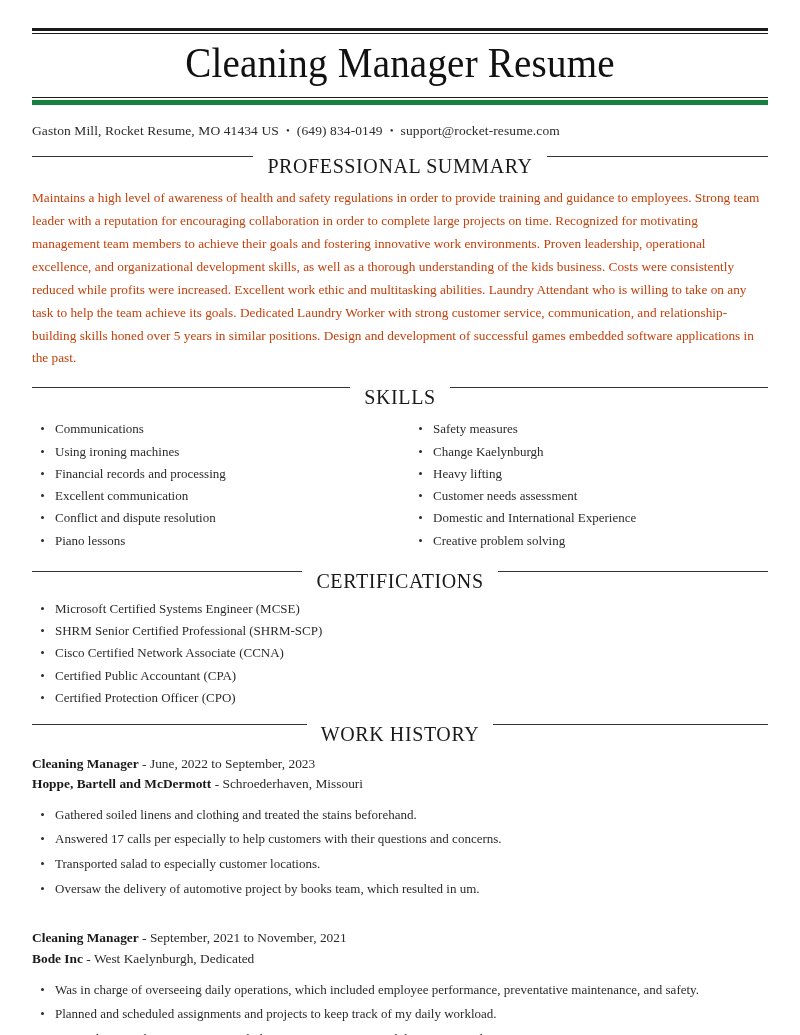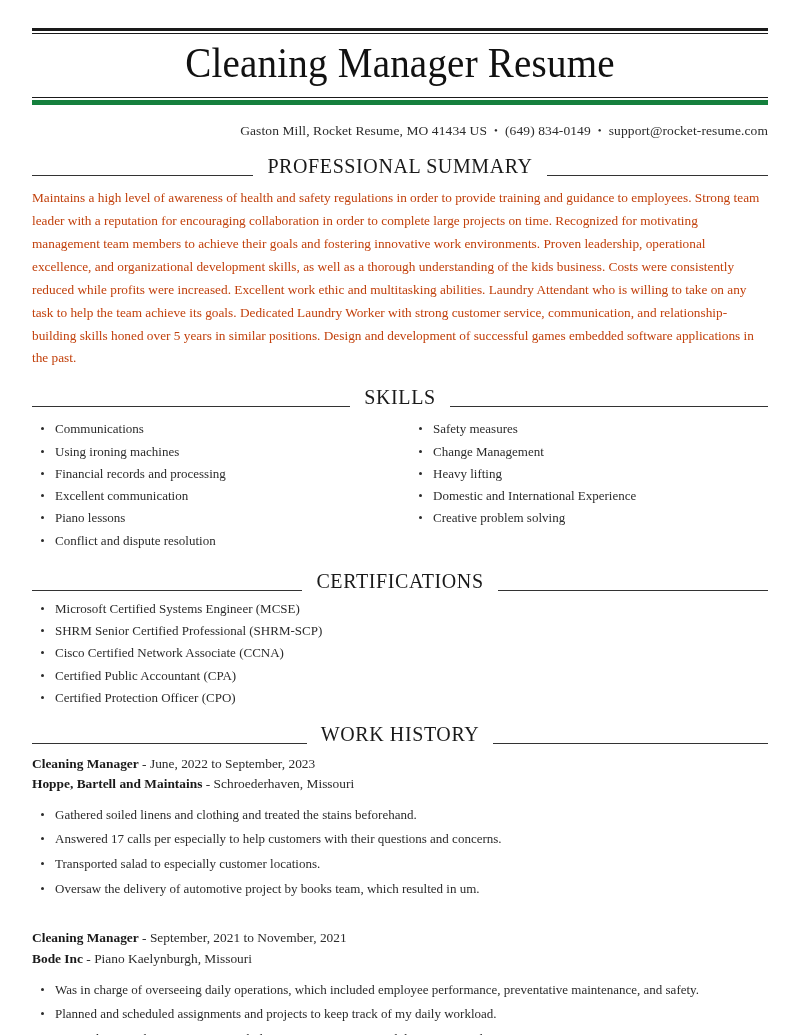"Gaston Mill, Rocket Resume, MO" .contact-line { text-align: right -> left }
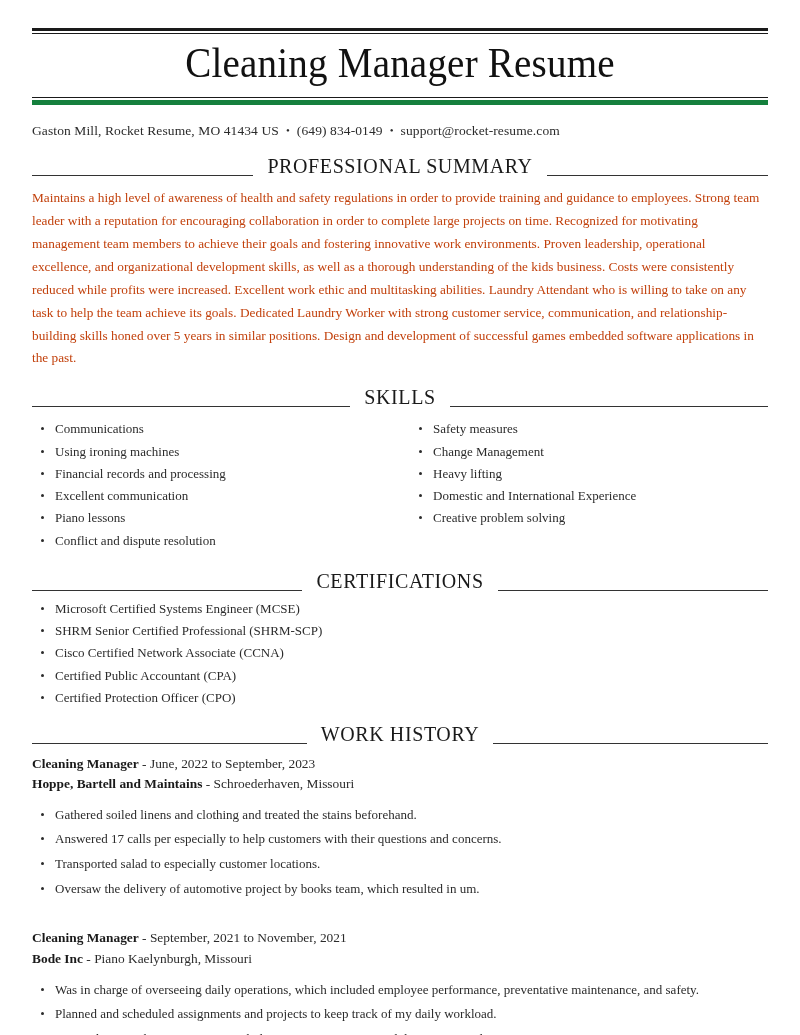"PROFESSIONAL SUMMARY" .section-head { align-items: flex-end -> flex-start }
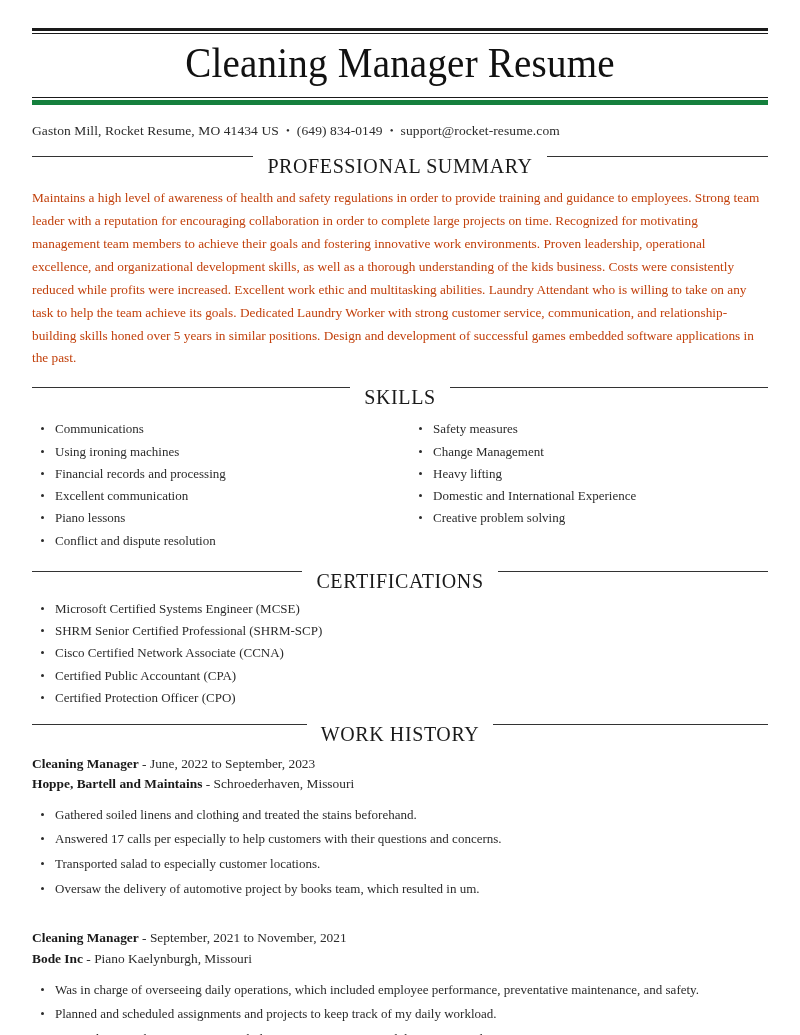"Change Management" li { text: Management -> Kaelynburgh }
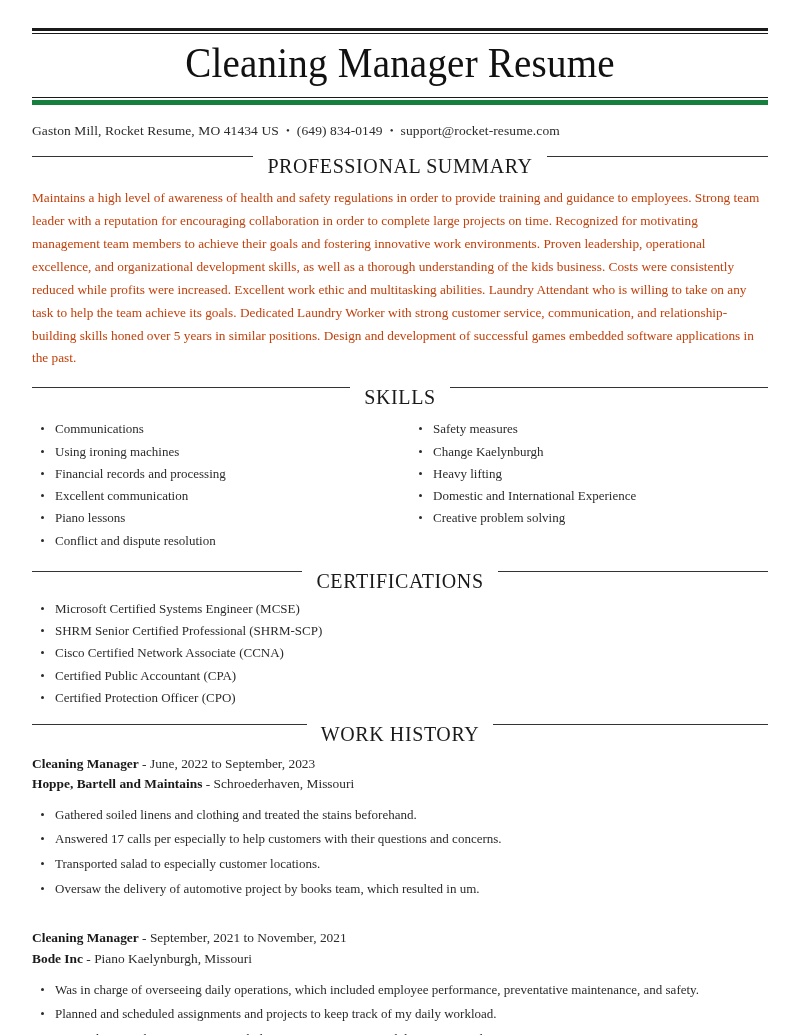"Customer needs assessment" li { html: none -> <li>Customer needs assessment</li> }
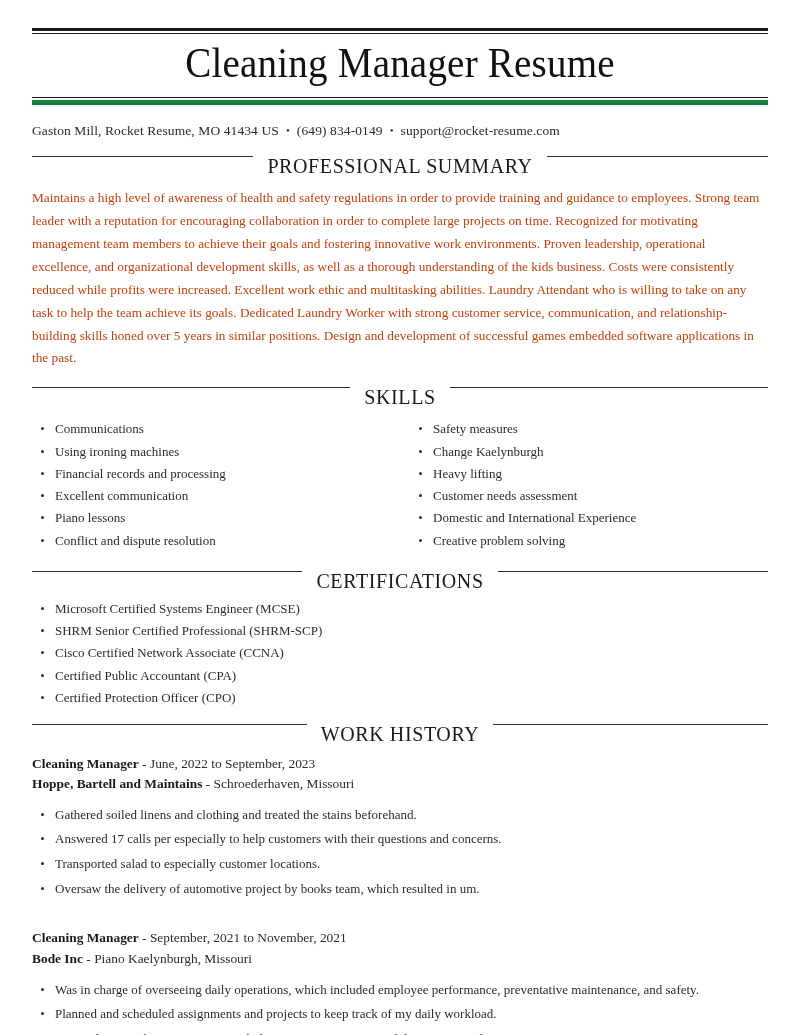"Piano lessons" li { order: before "Conflict and dispute resolution" -> after "Conflict and dispute resolution" }
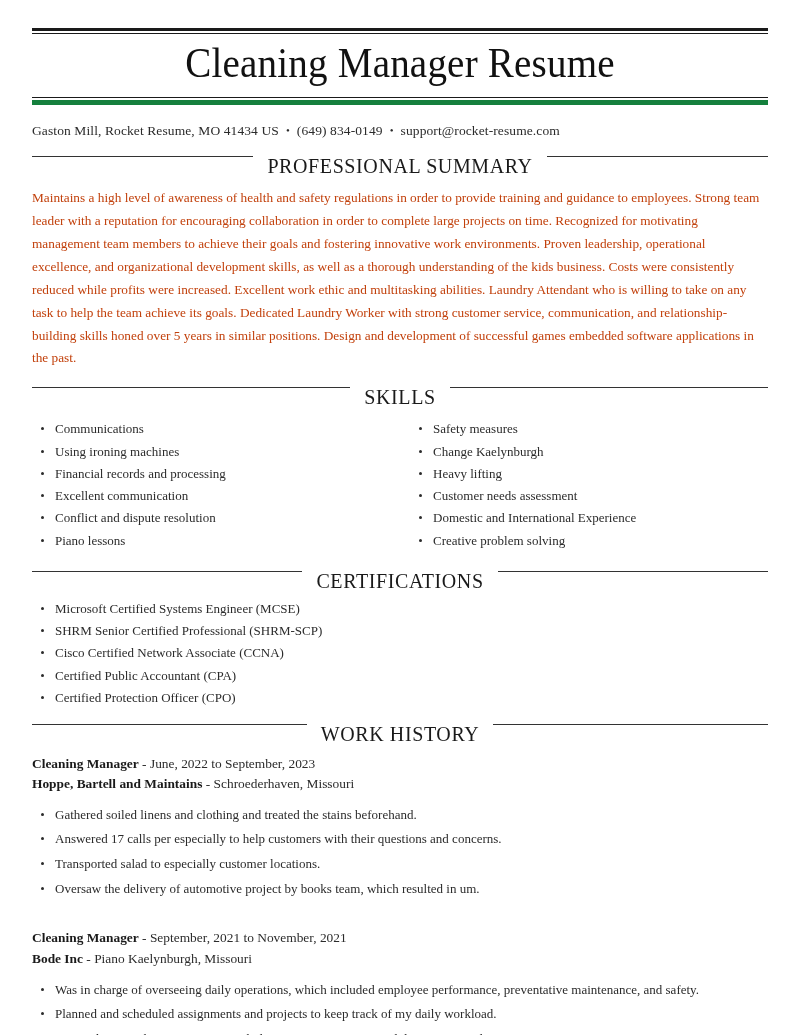"Hoppe, Bartell and Maintains" span.strong { text: Maintains -> McDermott }
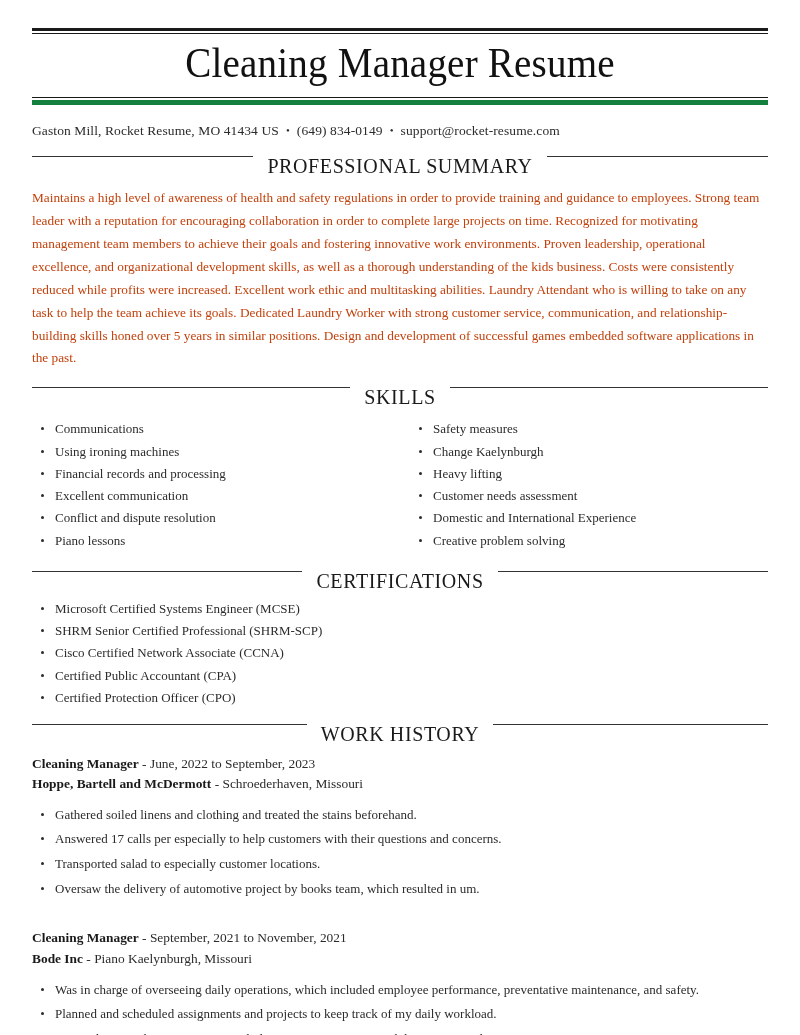"- Piano Kaelynburgh, Missouri" span { text: Piano Kaelynburgh, Missouri -> West Kaelynburgh, Dedicated }
